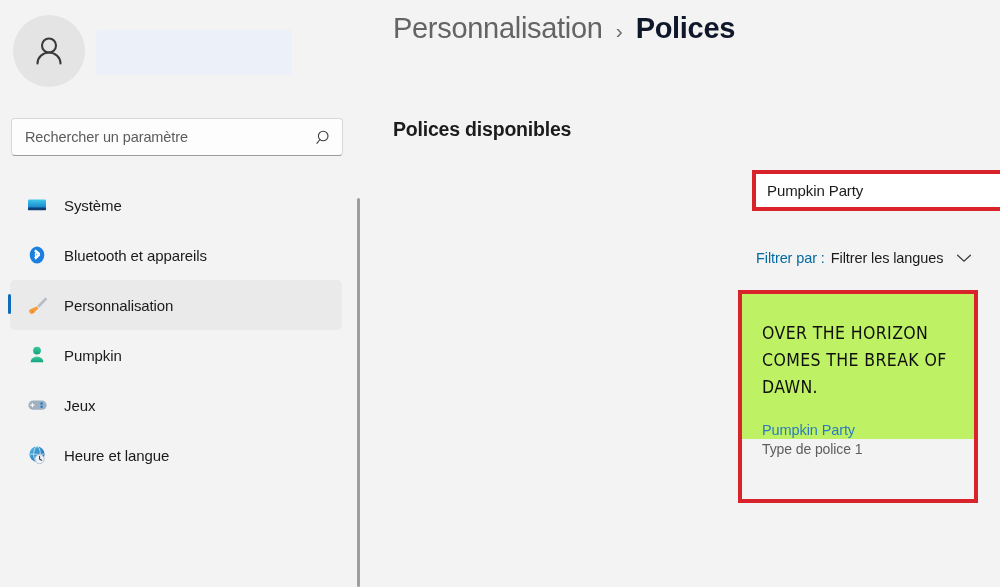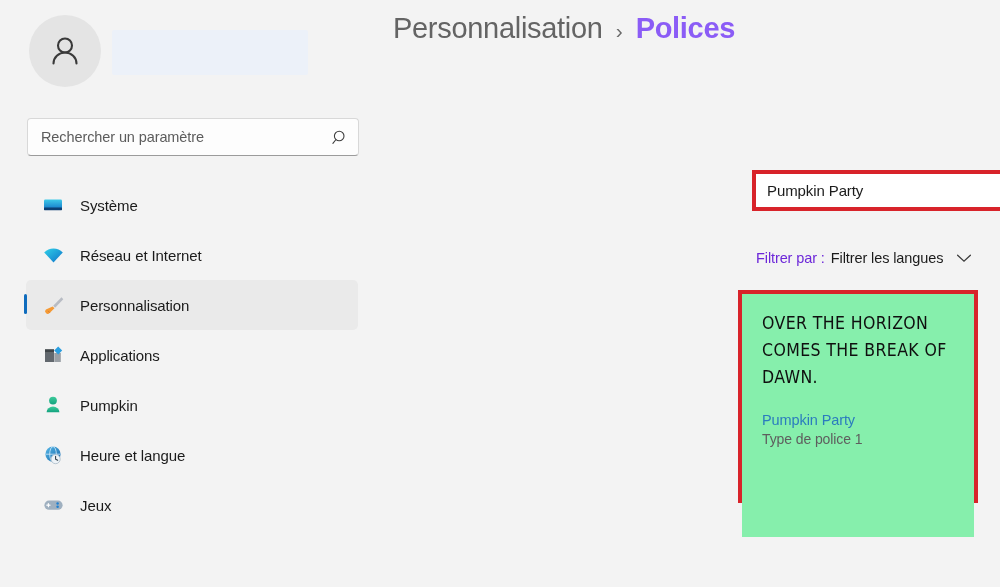"Polices" #crumb-current { color: #8b5cf6 -> #0f172a }
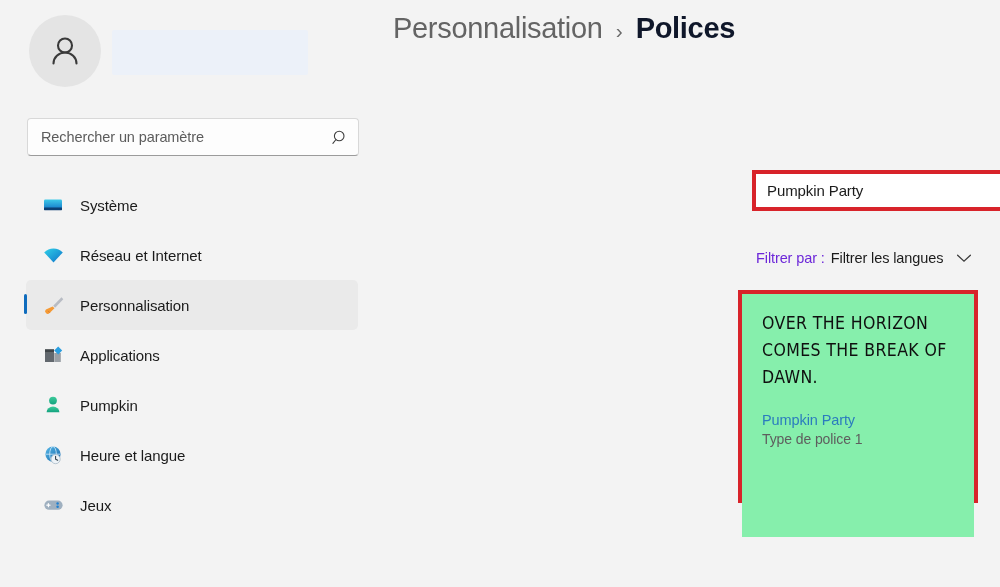"Rechercher un paramètre" #sidebar { left: 16px -> 0 }
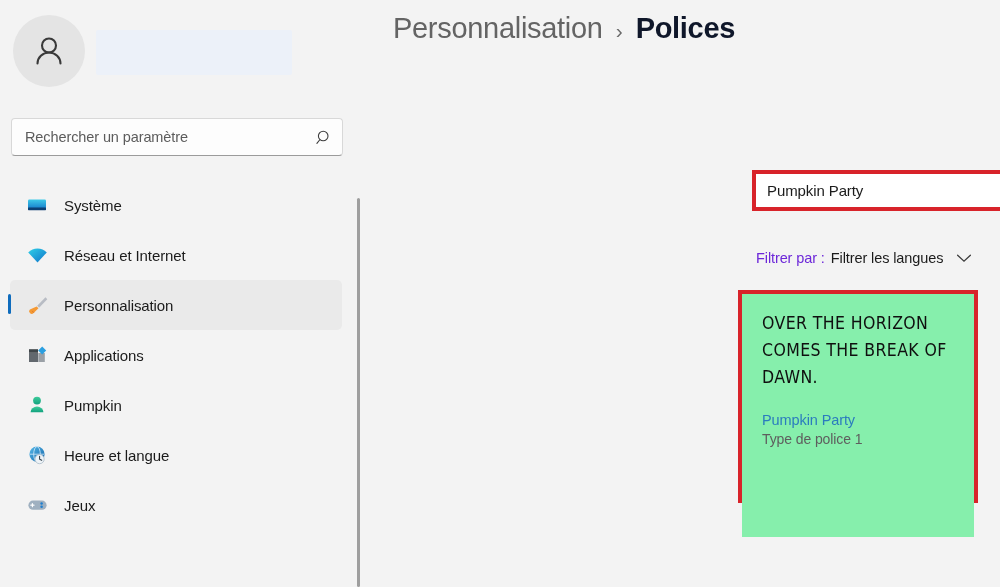"Polices disponibles" div { html: none -> <div>Polices disponibles</div> }
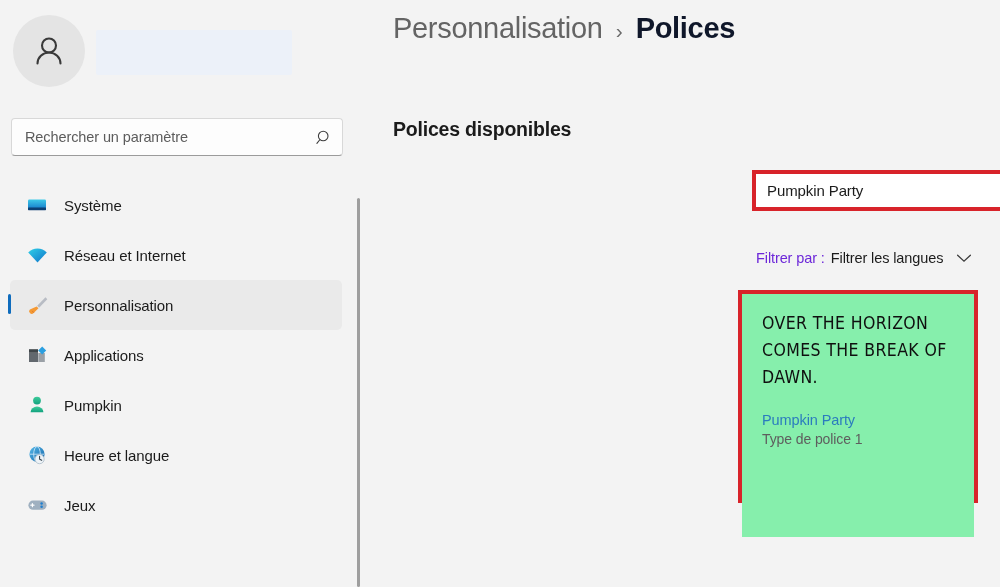"Bluetooth et appareils" div.nav-item { html: none -> <div> <span> <svg> <ellipse></ellipse> <path></path> </svg> </span> <span>Bluetooth et appareils</span> </div> }
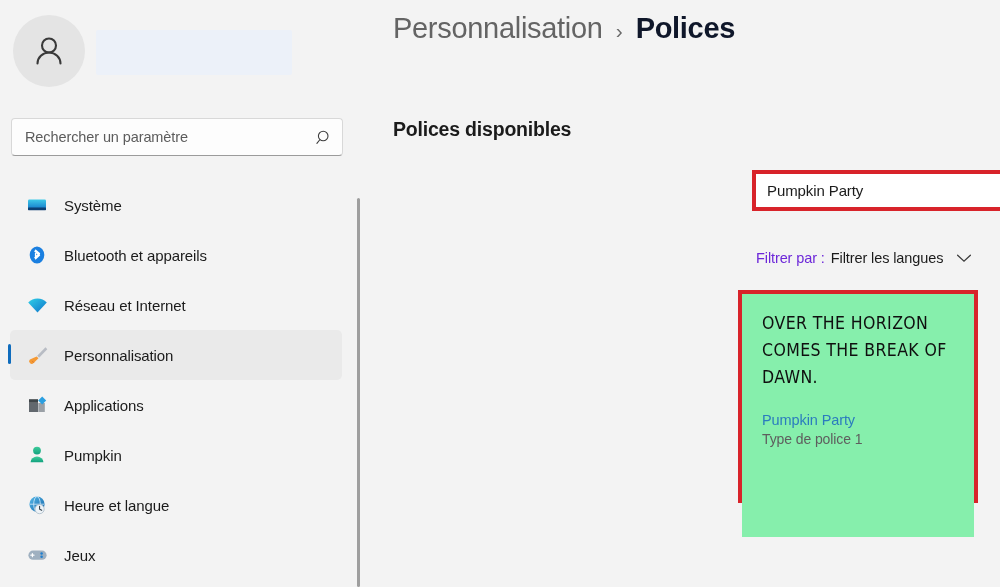"Filtrer par :" #filter-label { color: #6d28d9 -> #0369a1 }
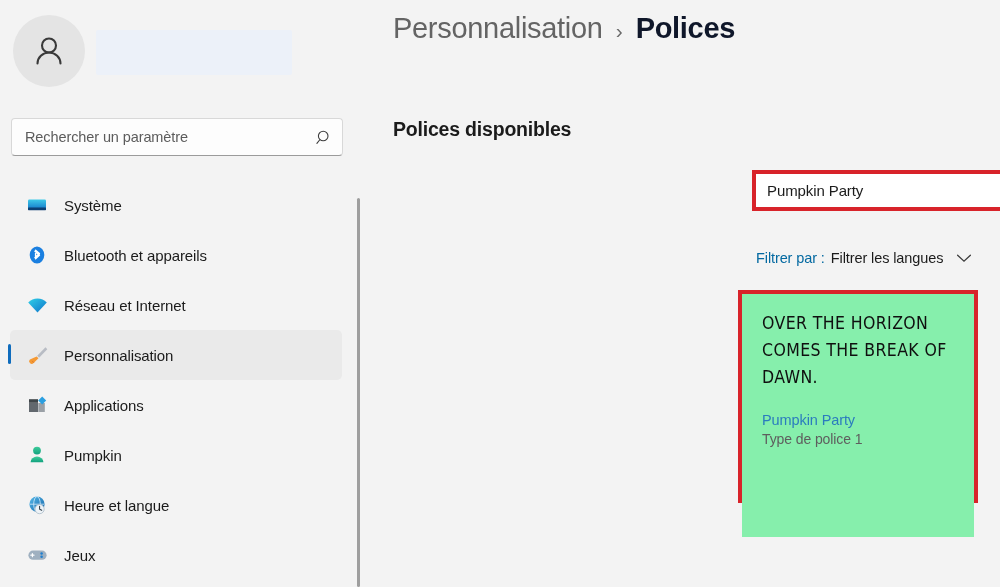"Réseau et Internet" div.nav-item { html: <div> <span> <svg> <defs> <linearGradient> <stop></stop> <stop></stop> </linearGradient> </defs> <path></path> </svg> </span> <span>Réseau et Internet</span> </div> -> none }
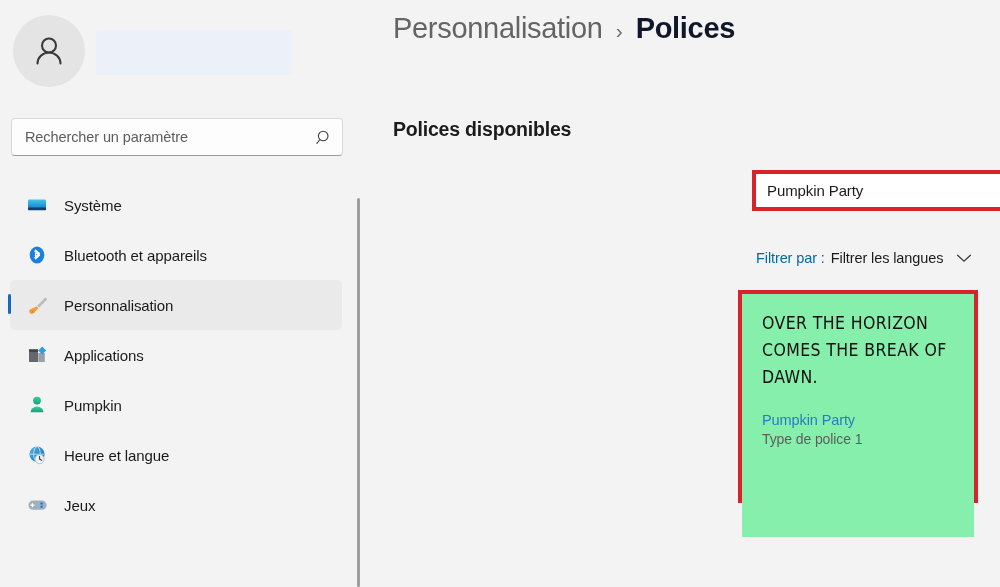"OVER THE HORIZON COMES THE" #font-card { background: #86efac -> #bef264; height: 243px -> 145px; padding: 16px 20px -> 26px 20px }
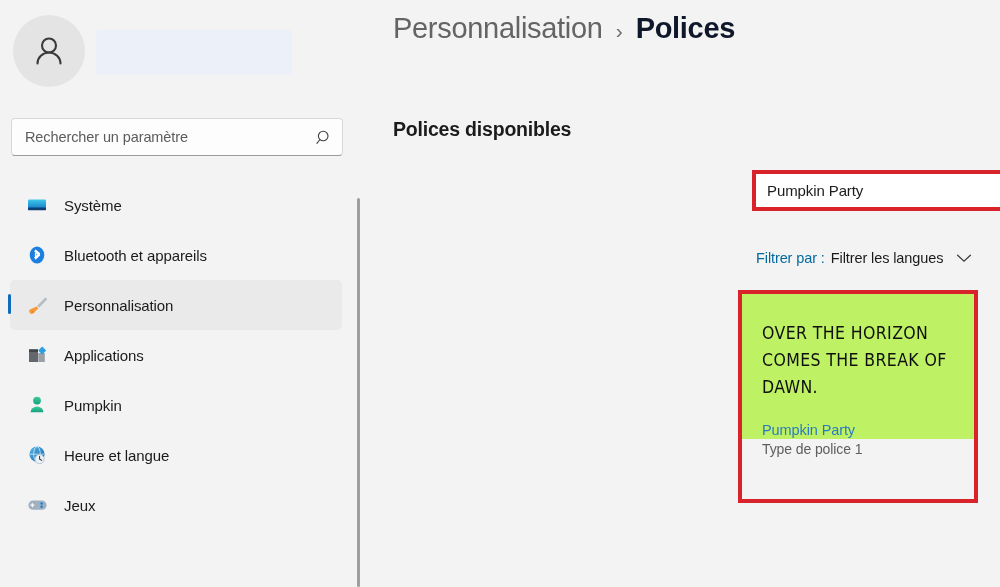"Applications" div.nav-item { html: <div> <span> <svg> <rect></rect> <rect></rect> <rect></rect> <path></path> </svg> </span> <span>Applications</span> </div> -> none }
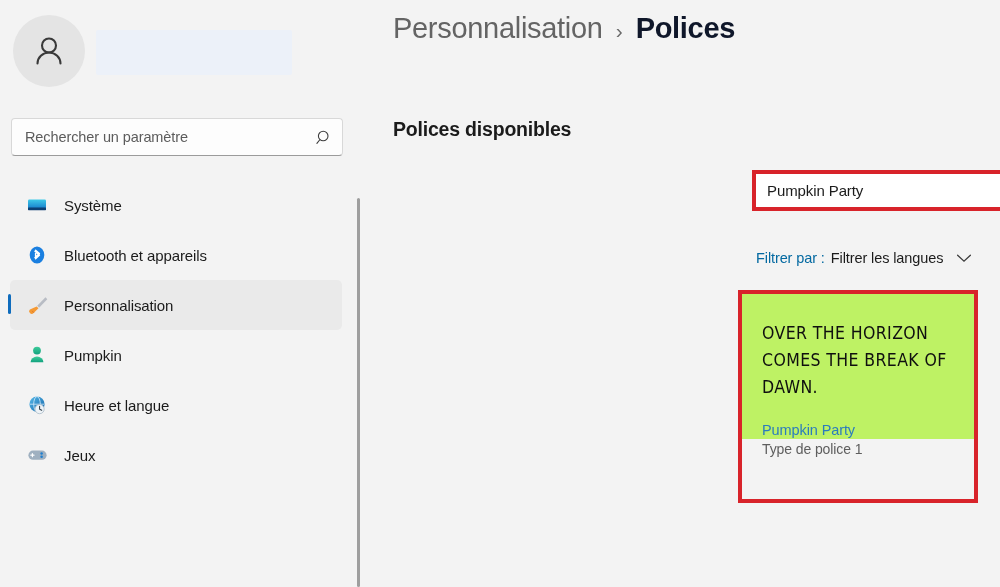"Heure et langue" div.nav-item { order: before "Jeux" -> after "Jeux" }
